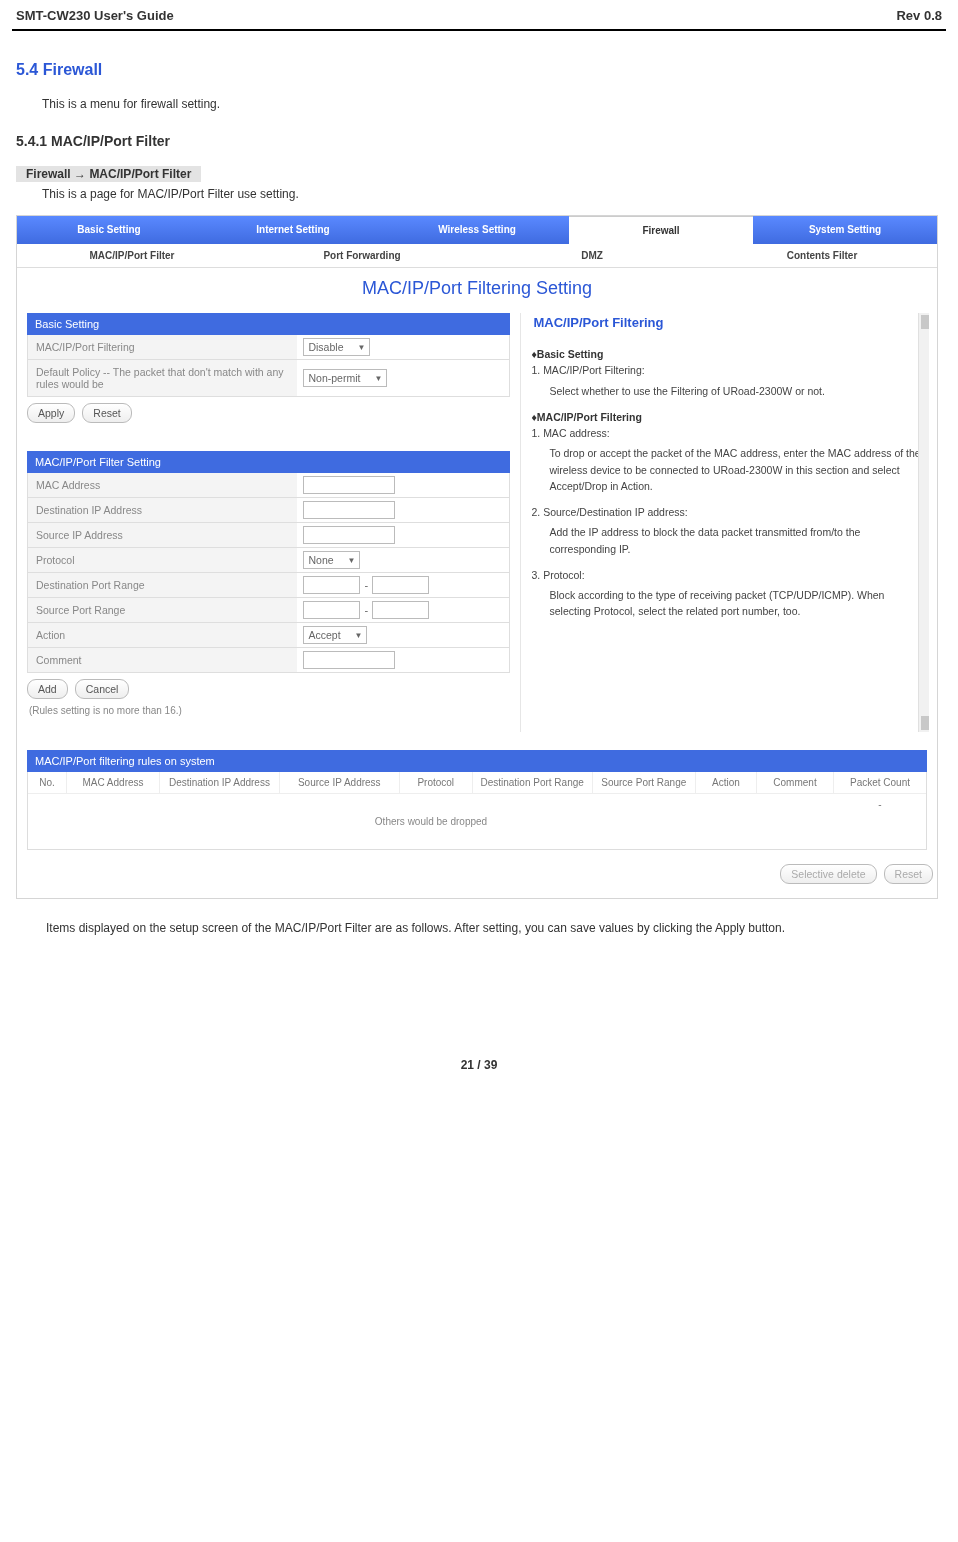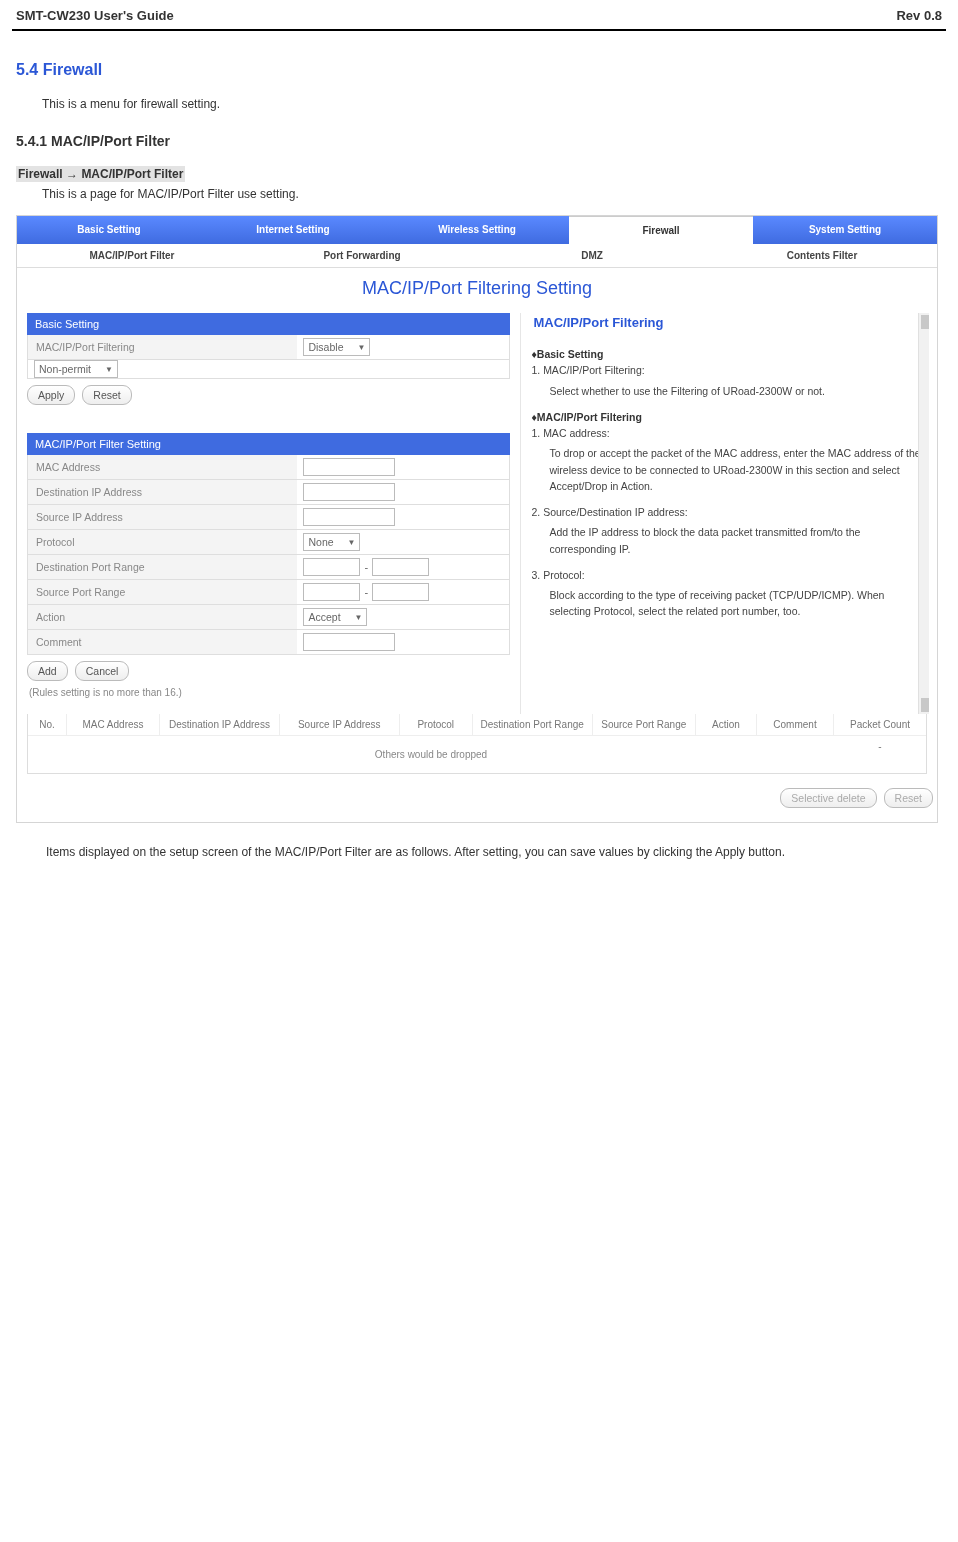"Firewall → MAC/IP/Port Filter" .bc-hl { padding: 1px 2px -> 1px 10px }
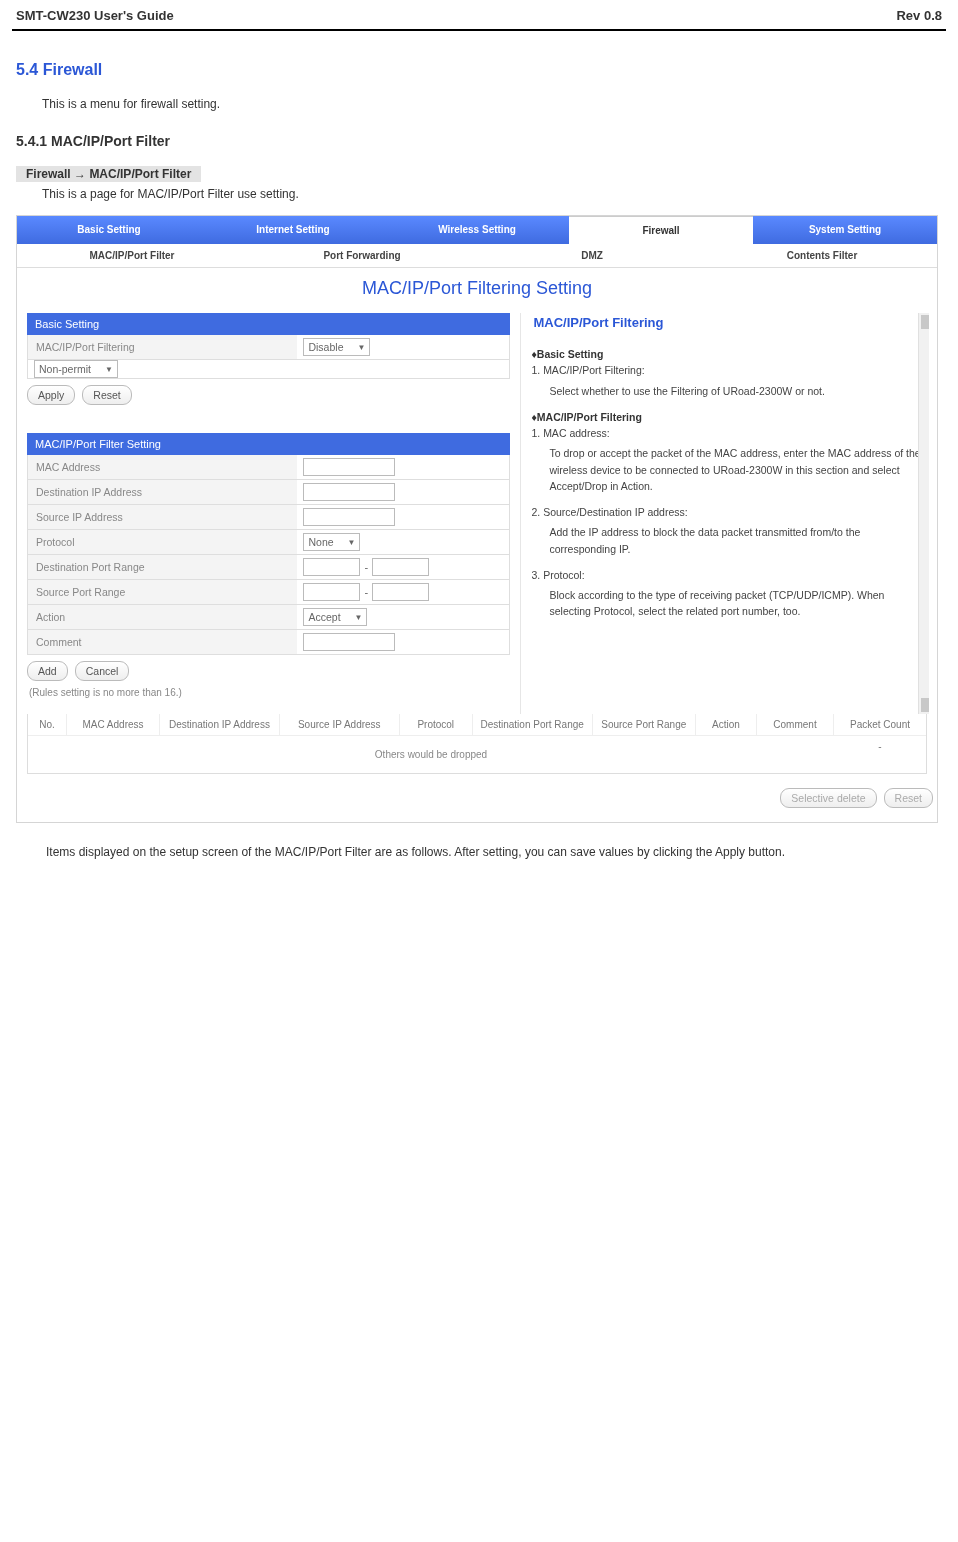"Default Policy -- The packet" div.glabel { html: none -> <div>Default Policy -- The packet that don't match with any rules would be</div> }
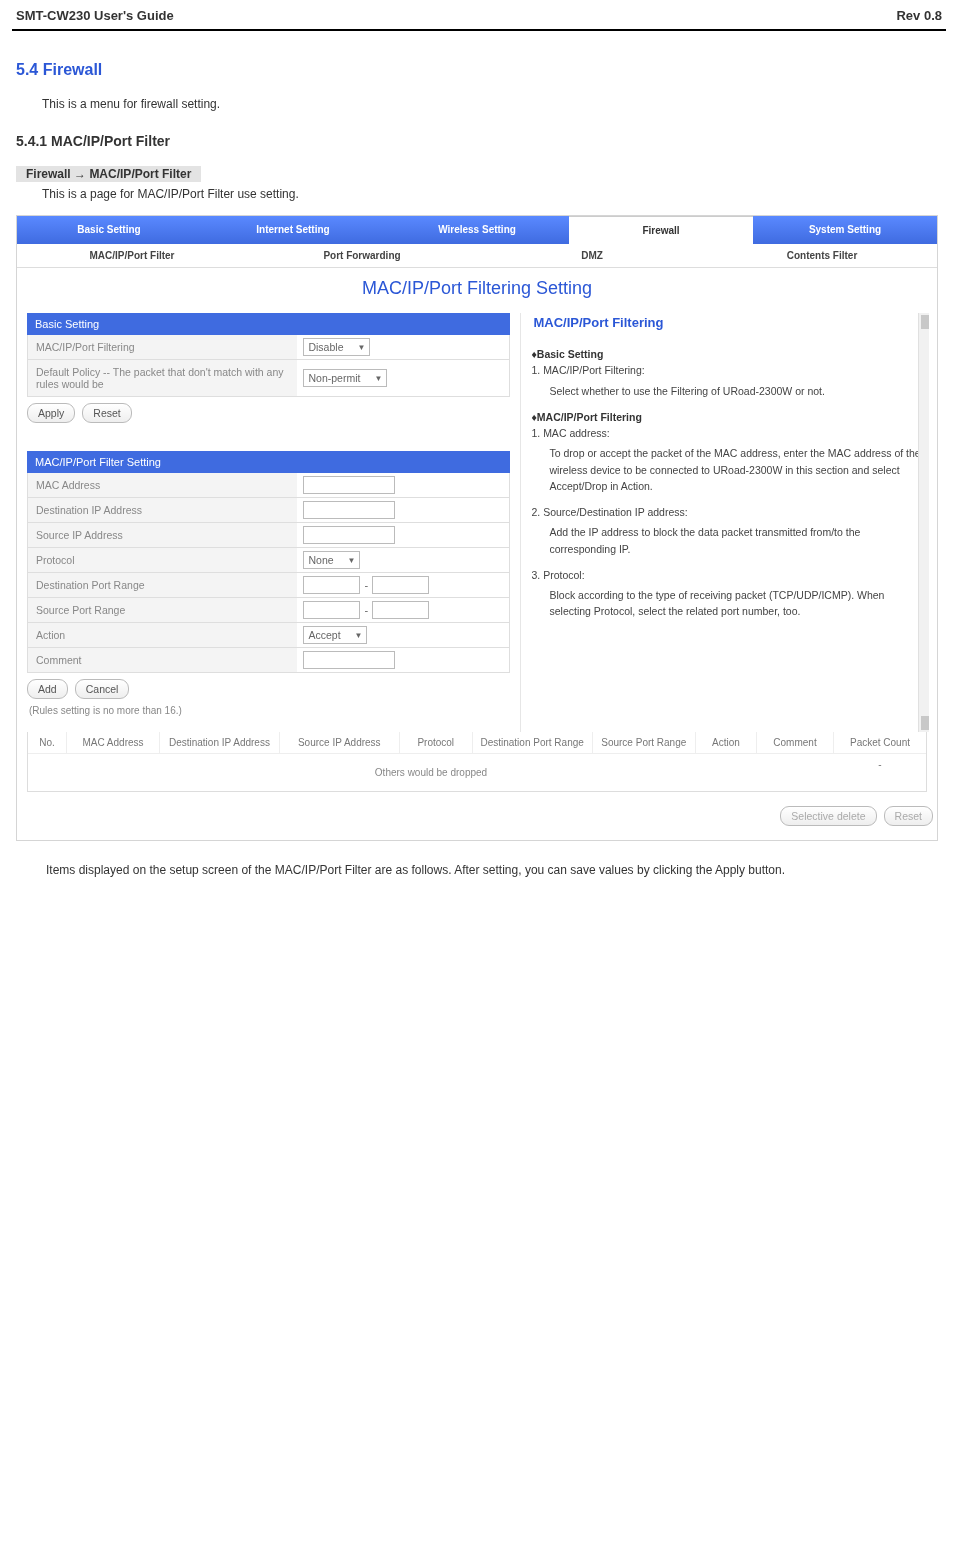"MAC/IP/Port filtering rules on system" div.rules-hd { html: none -> <div>MAC/IP/Port filtering rules on system</div> }
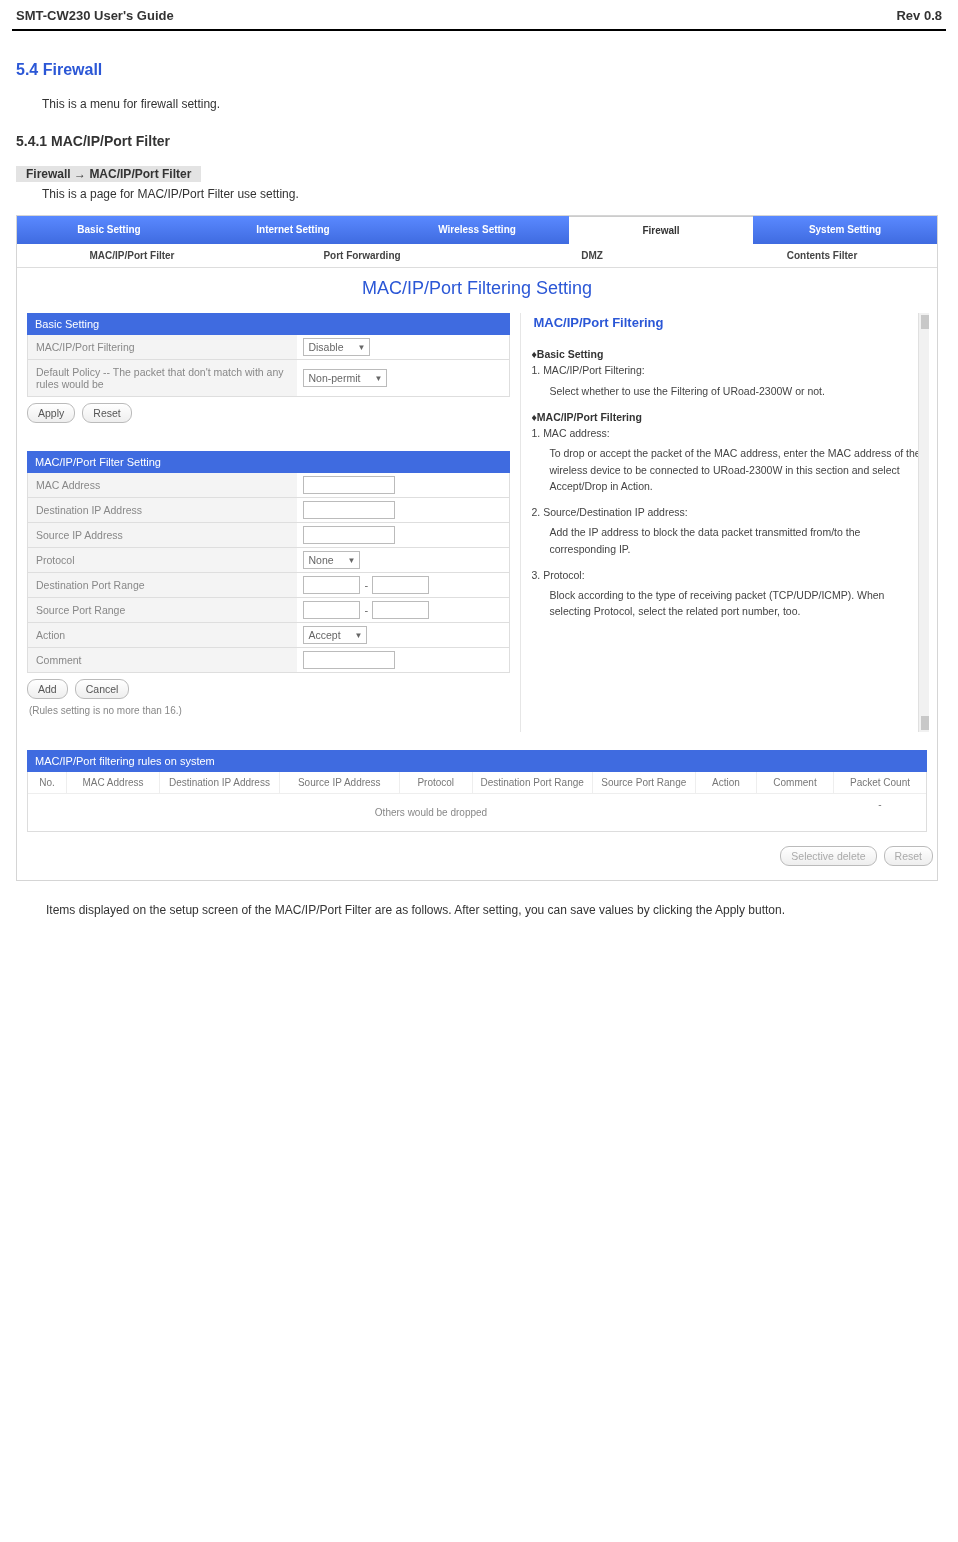"Others would be dropped" .drop-row { padding: 13px 0 -> 22px 0 }
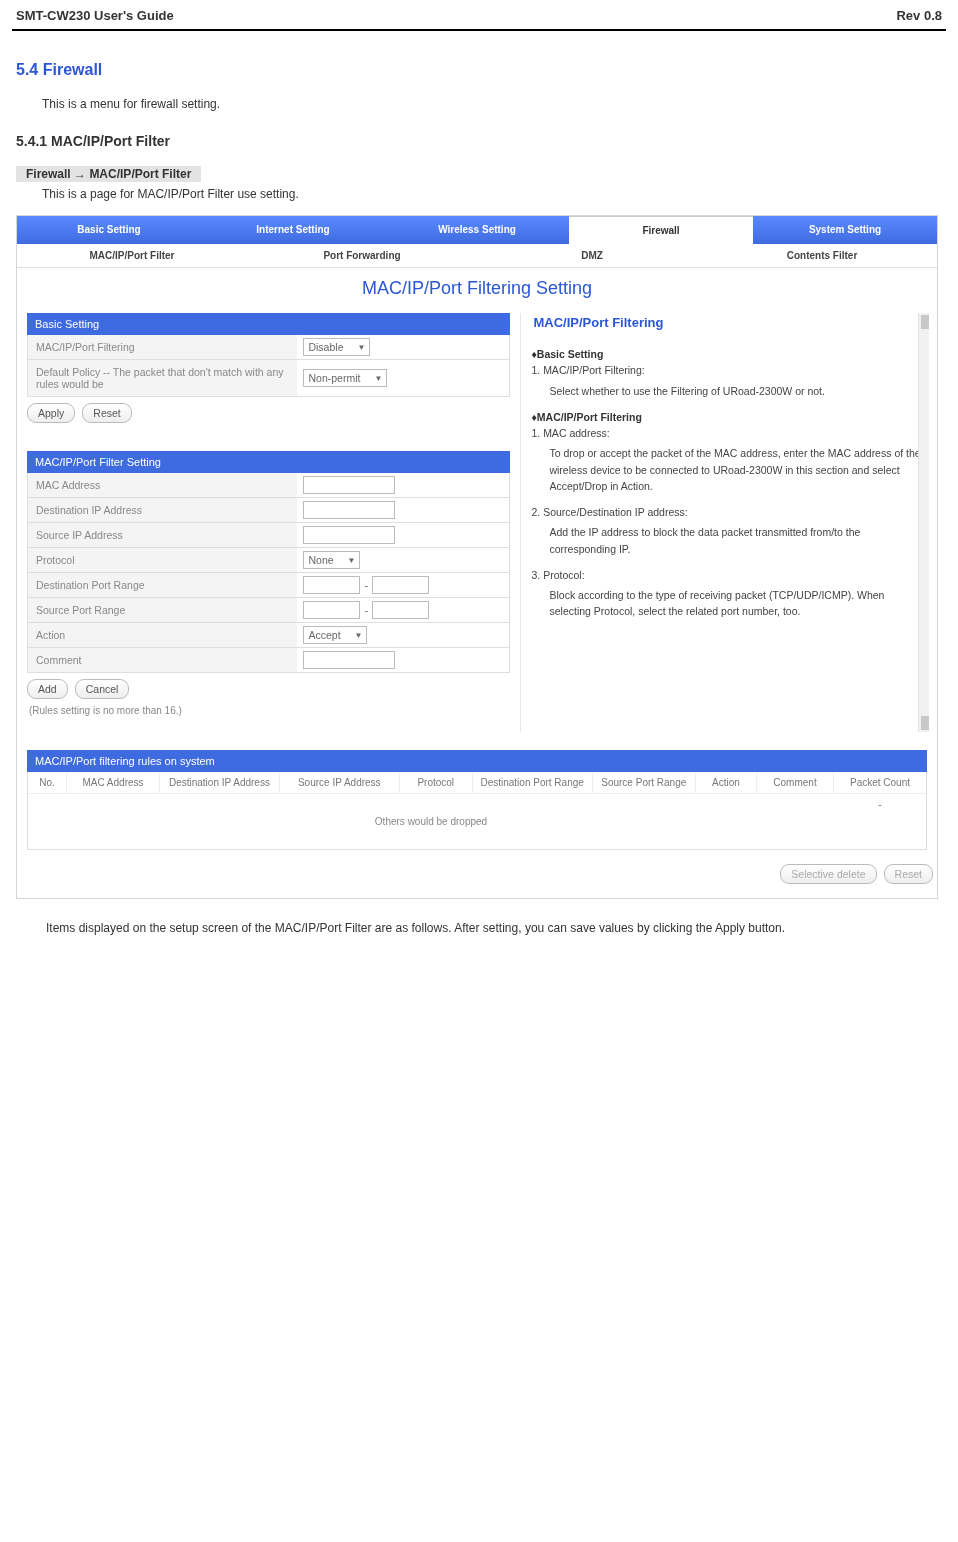"21 / 39" div.footer { html: none -> <div>21 / 39</div> }
